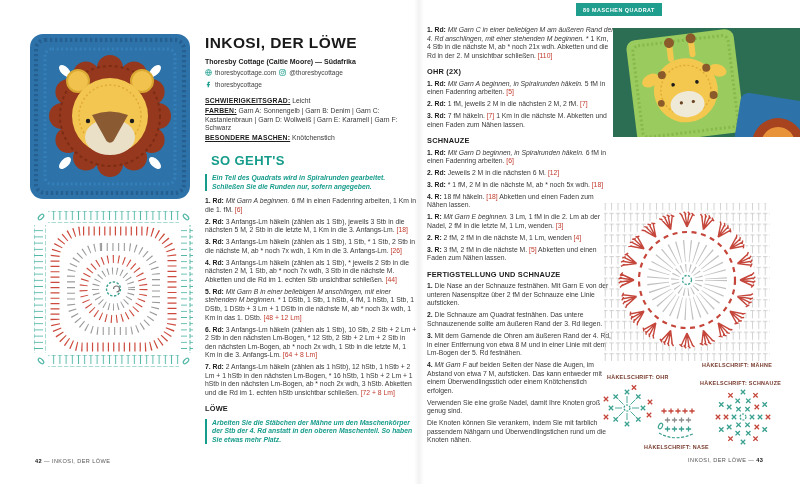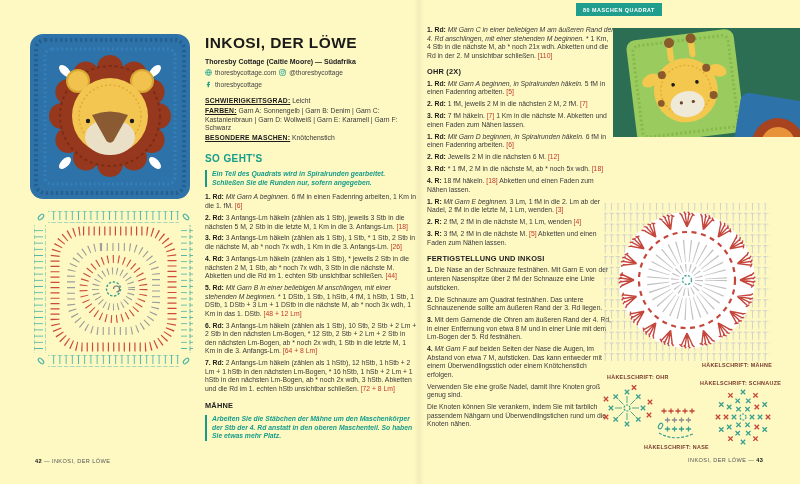"INKOSI, DER LÖWE" #page { background: #fef9c3 -> #ffffff }
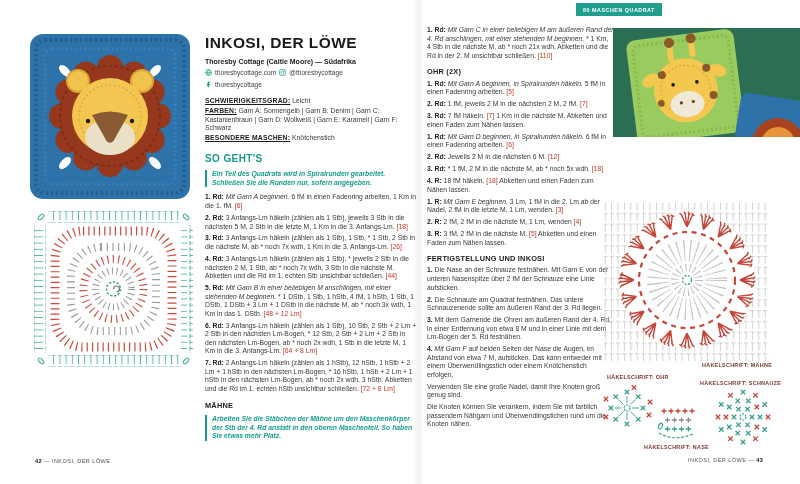"SCHNAUZE" div.subhead { html: none -> <div>SCHNAUZE</div> }
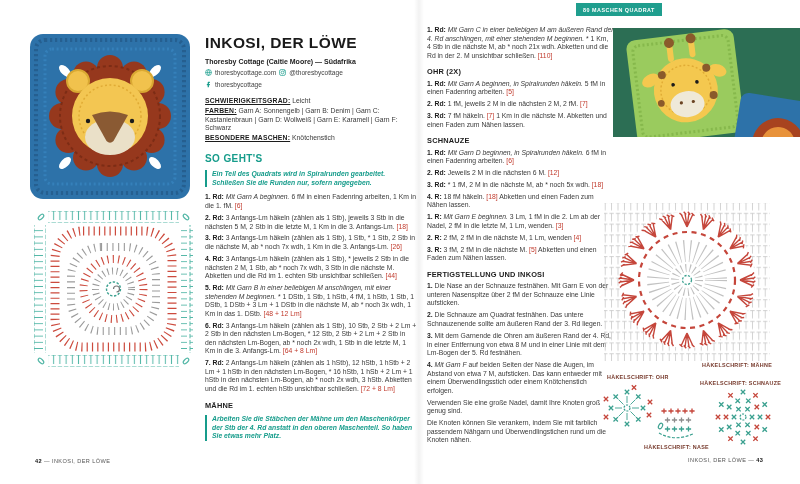"SO GEHT'S" .tealhead { font-size: 10px -> 13px; margin: 10px 0 4px -> 10px 6px 4px }
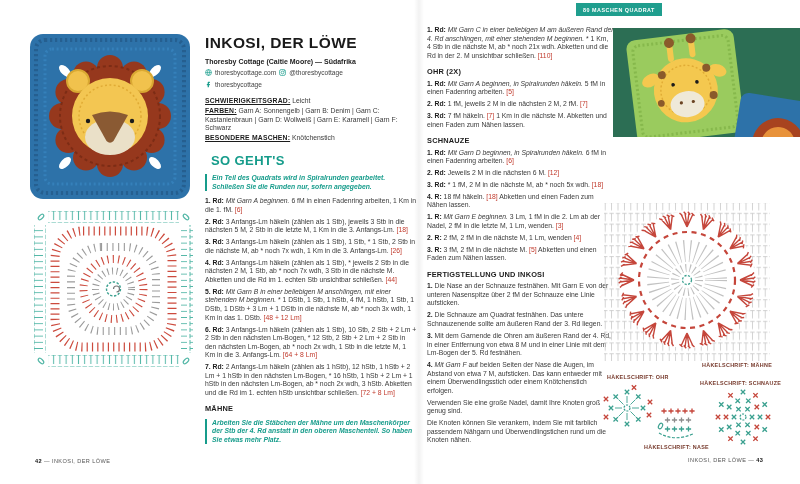"FERTIGSTELLUNG UND INKOSI" div.subhead { text: INKOSI -> SCHNAUZE }
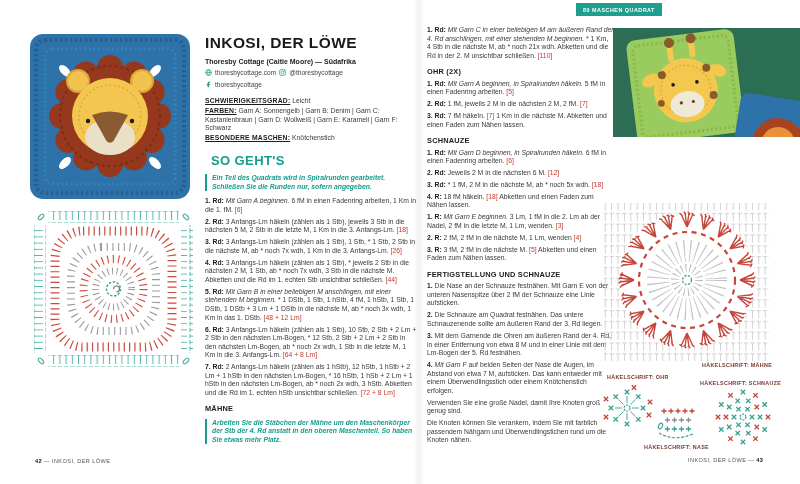"MÄHNE" div.subhead { text: MÄHNE -> LÖWE }
